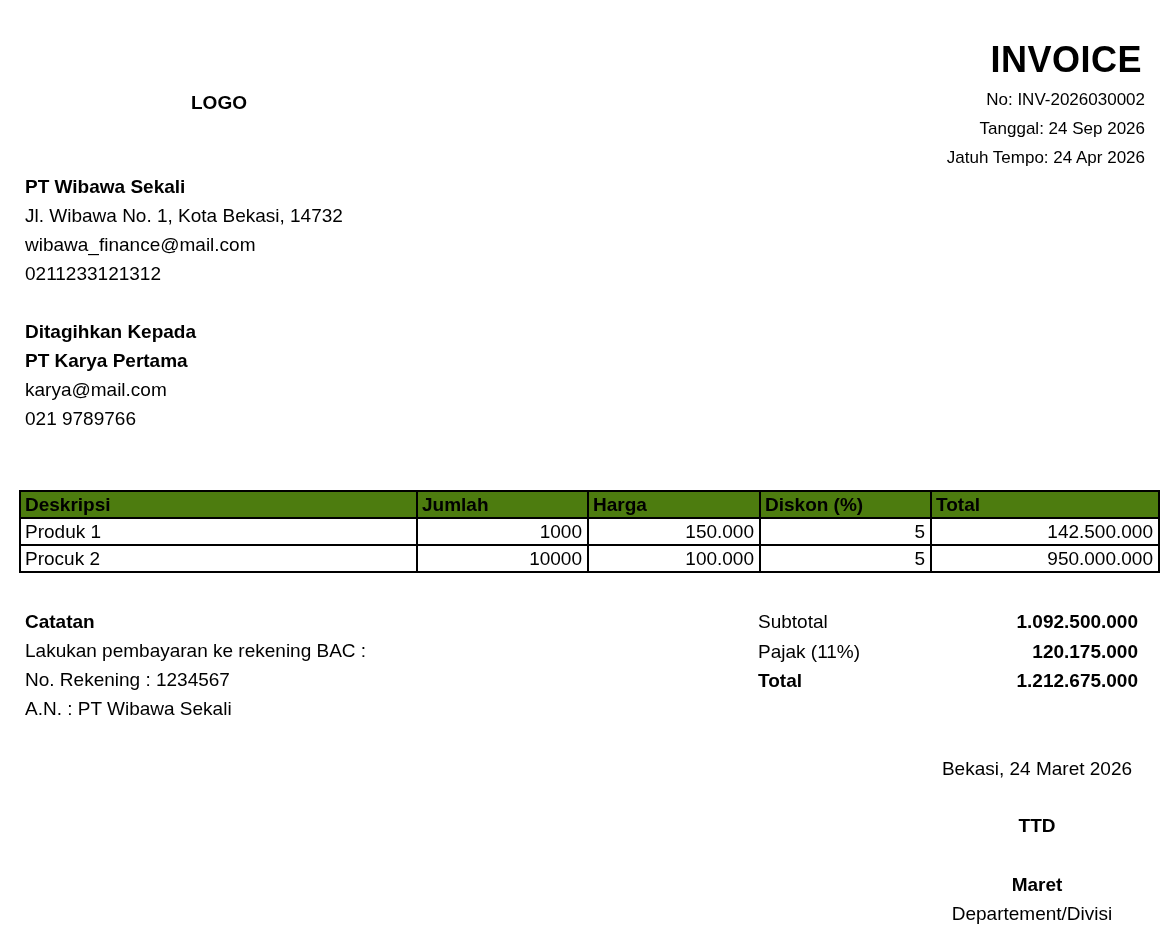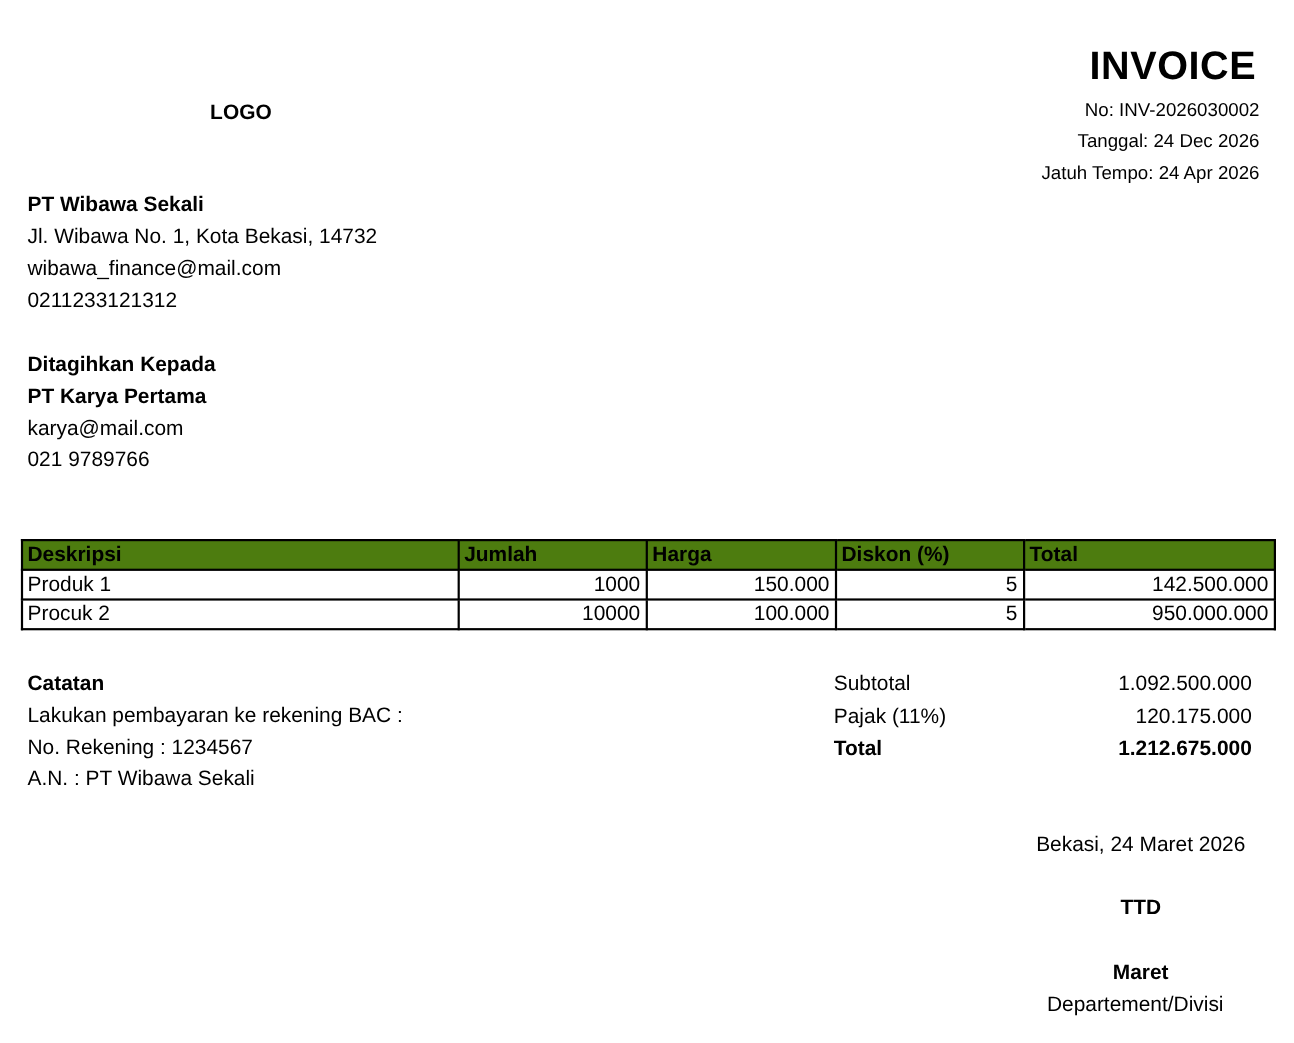"Tanggal: 24 Dec 2026" div.meta-line { text: Dec -> Sep }
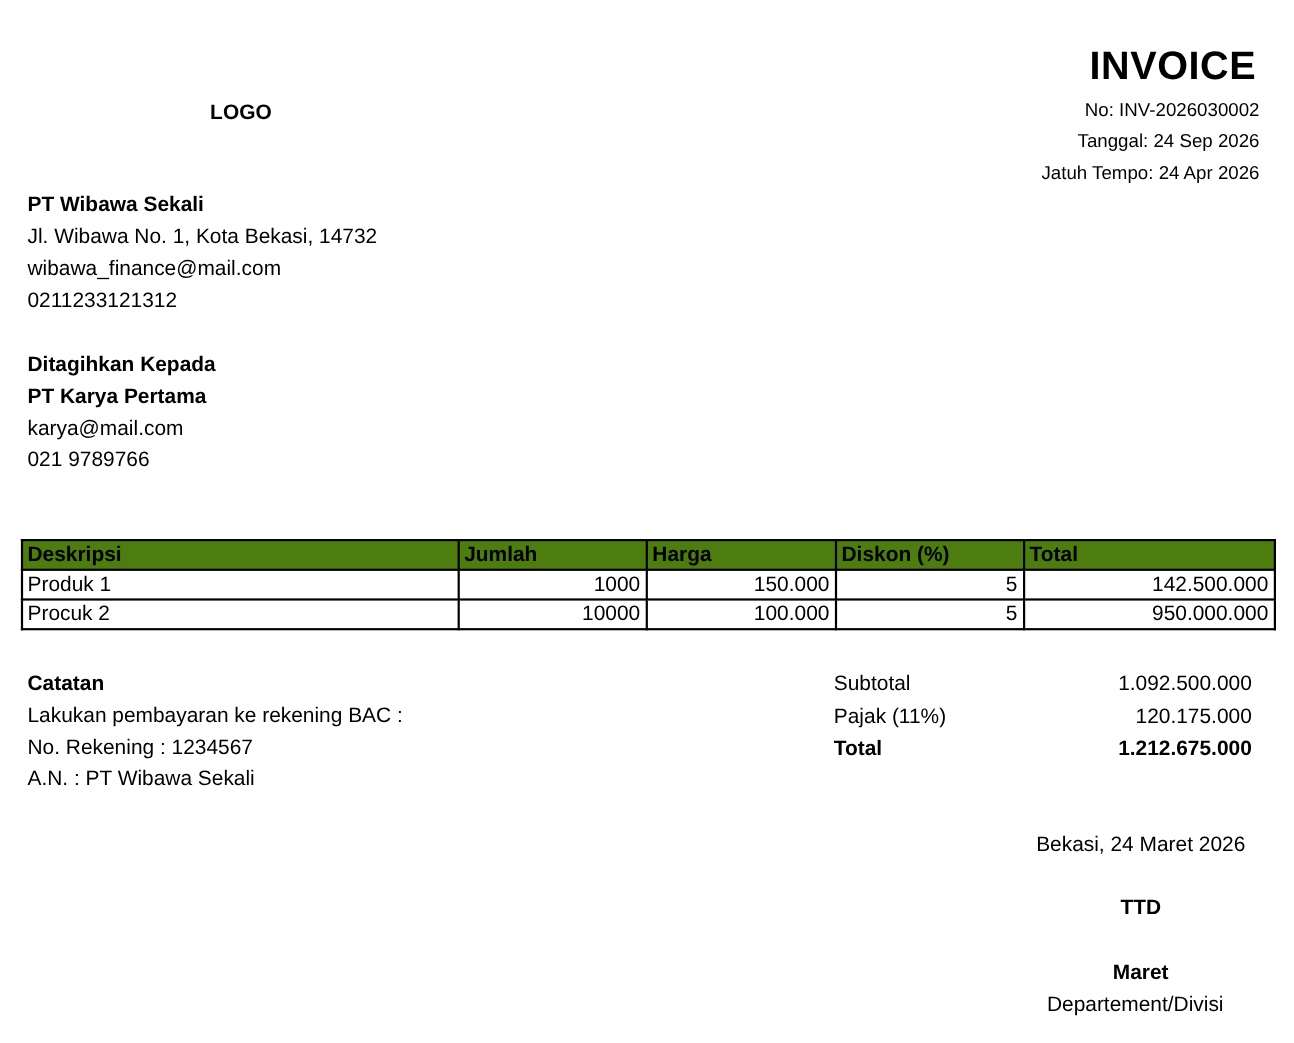"1.092.500.000" .sum-value { font-weight: none -> bold }
